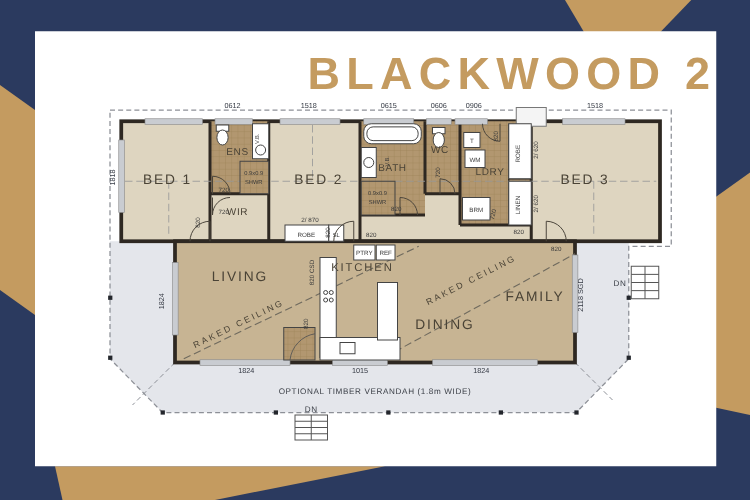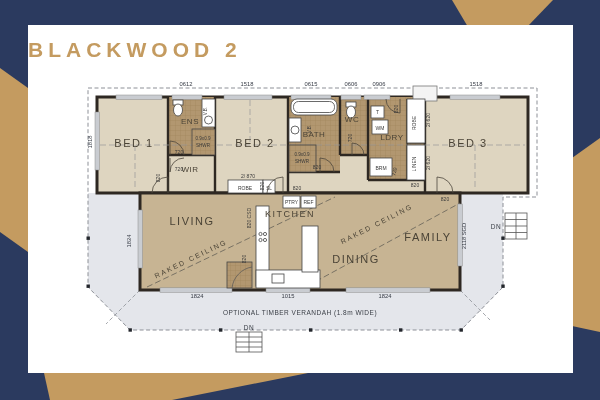"BLACKWOOD 2" .title { font-size: 21px -> 36px; text-align: left -> right }
